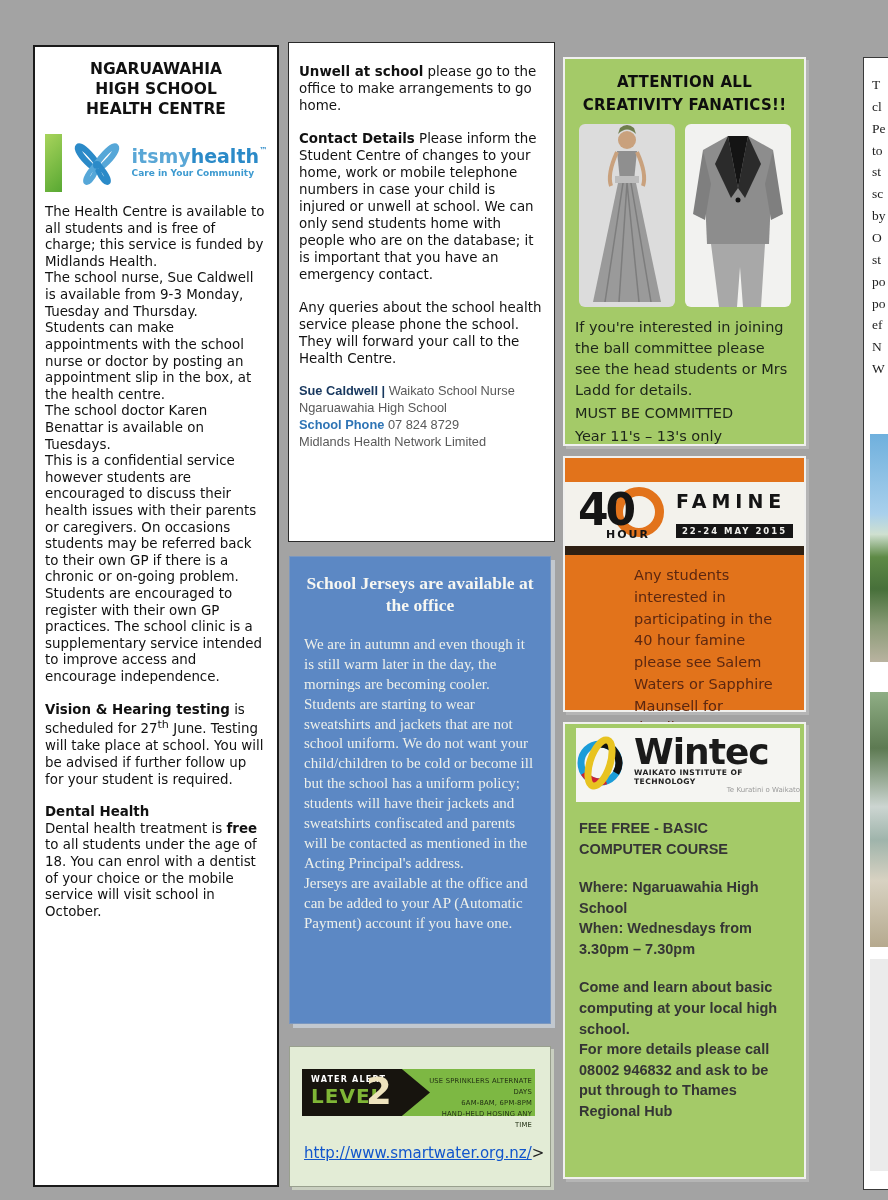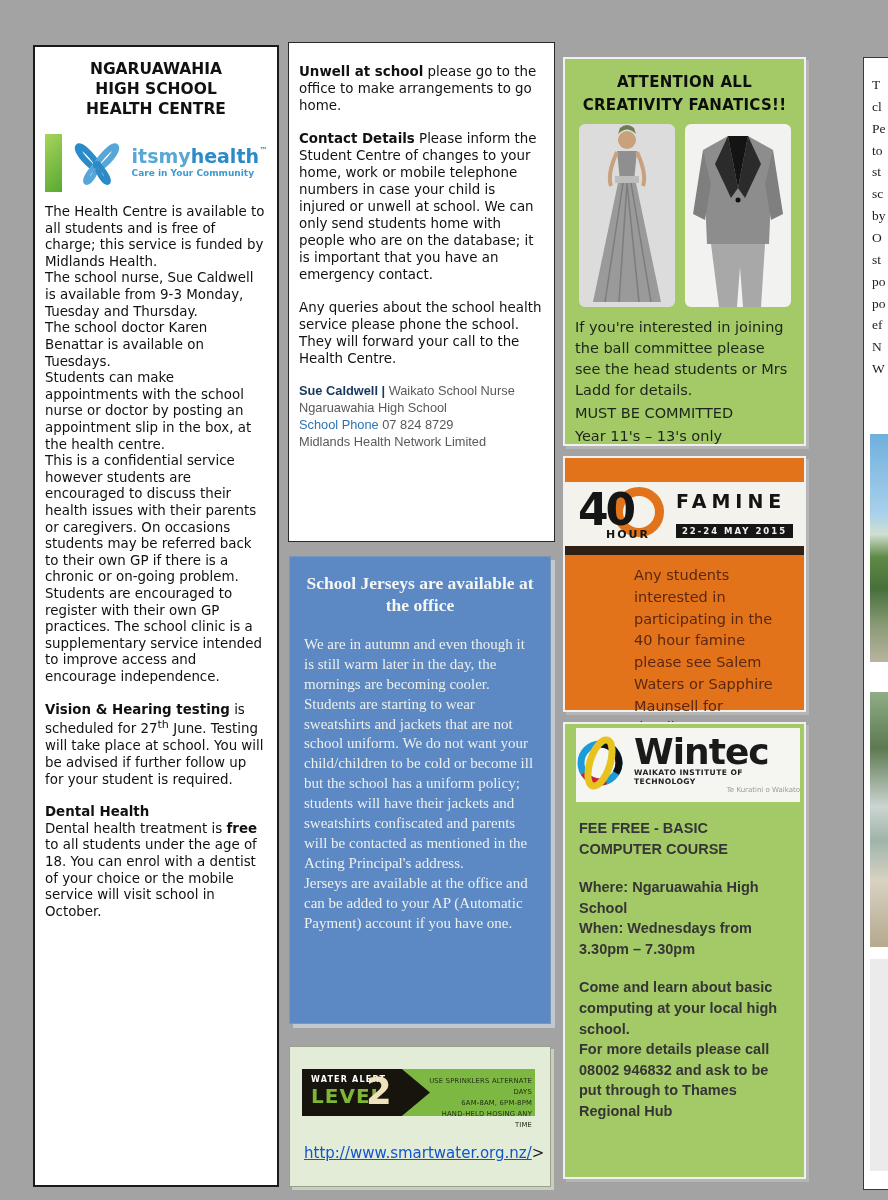"The school doctor Karen Benattar" div.para { order: before "Students can make appointments with" -> after "Students can make appointments with" }
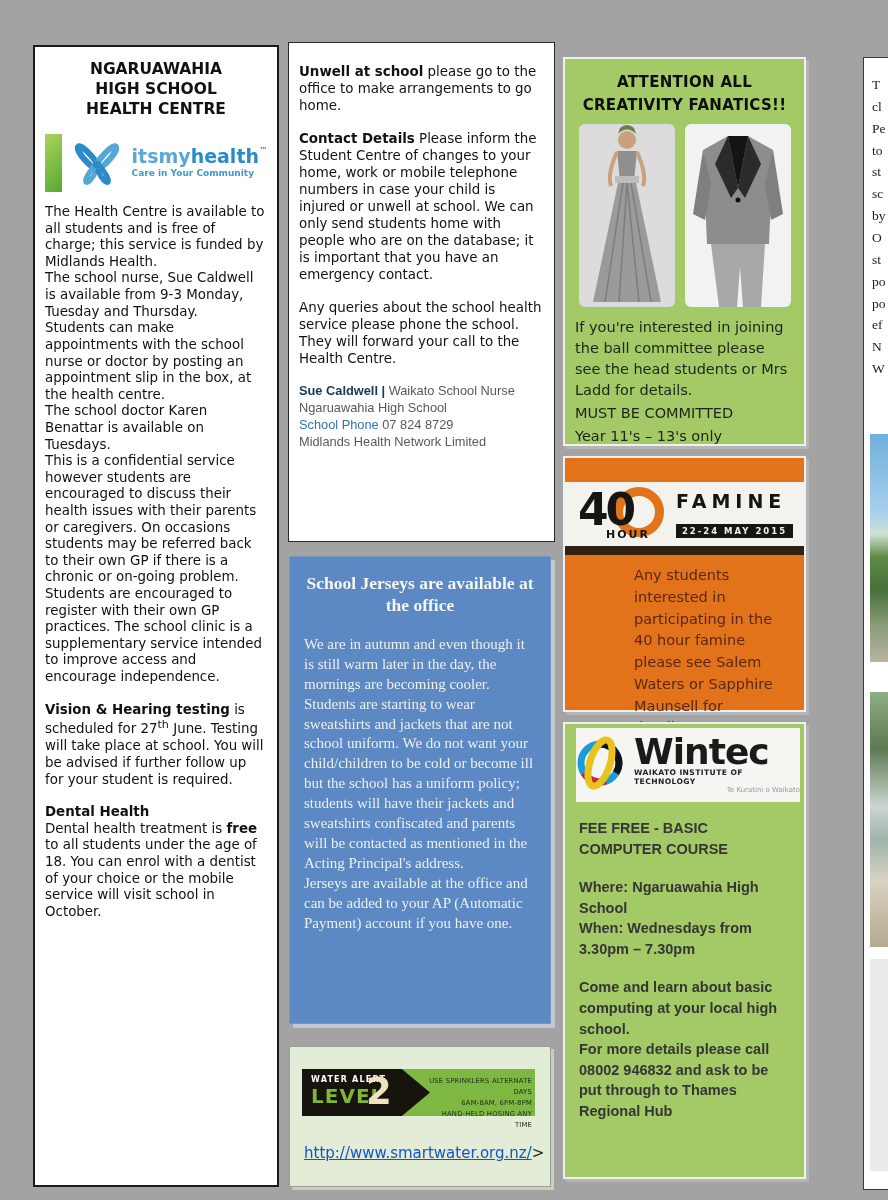"School Phone" .sig .phone { font-weight: normal -> bold }
